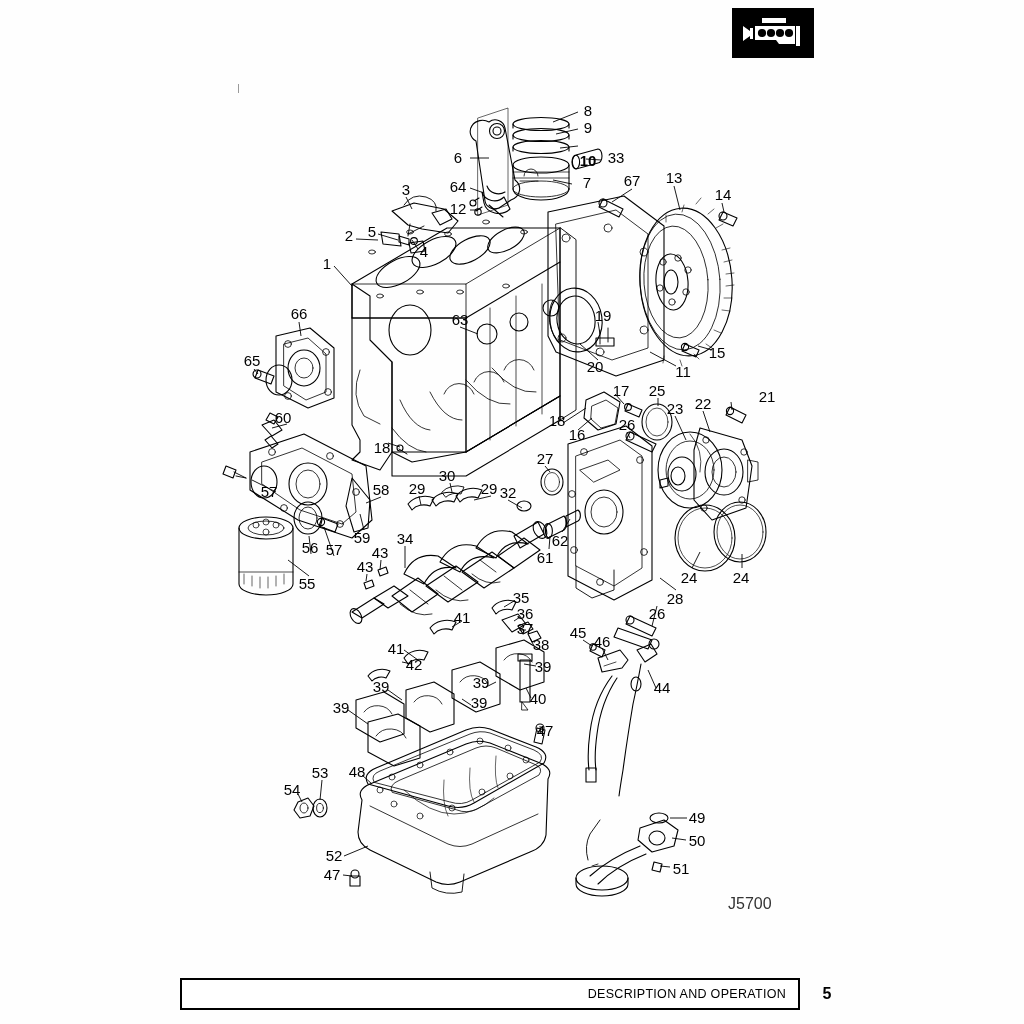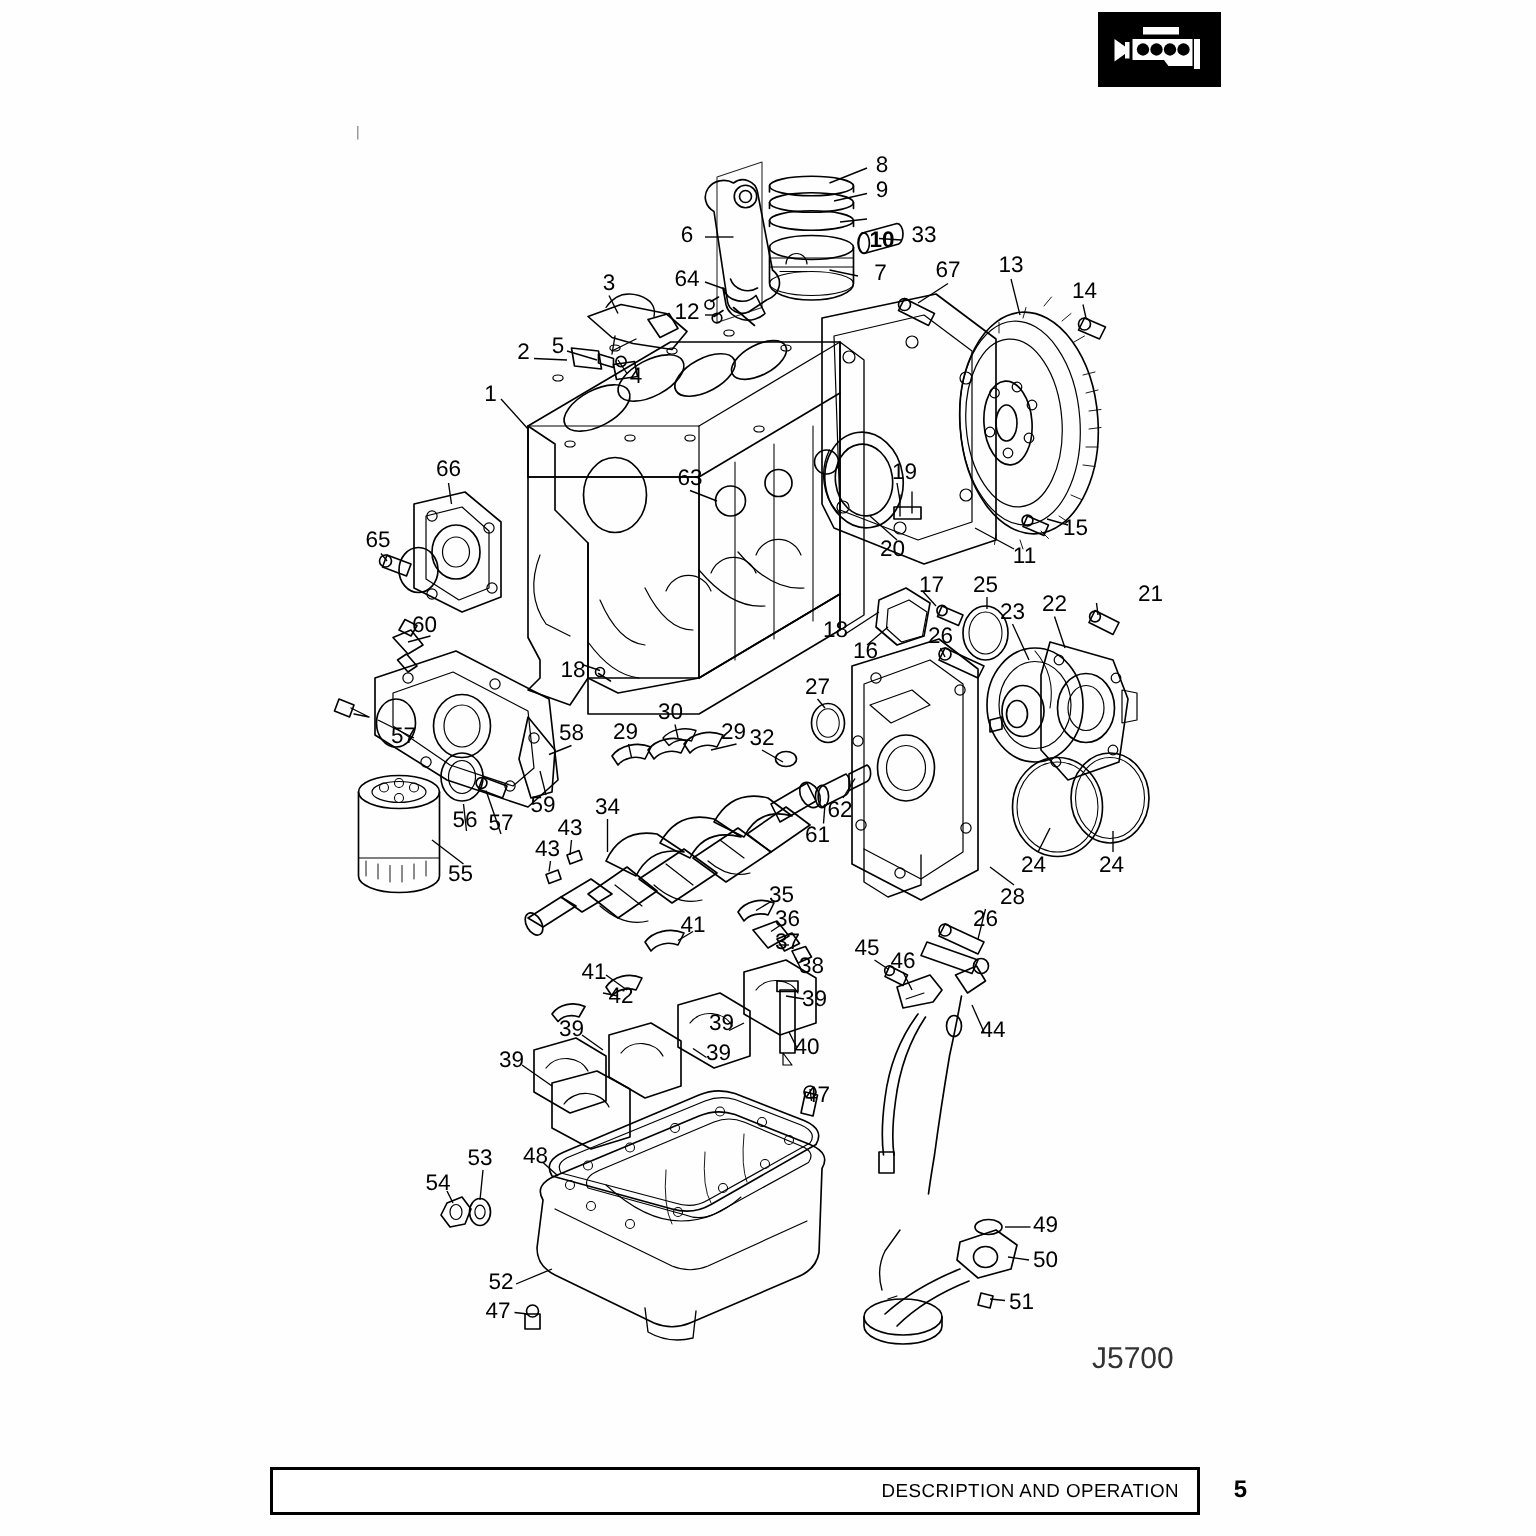"J5700" #drawing-code { font-size: 20px -> 16px }
